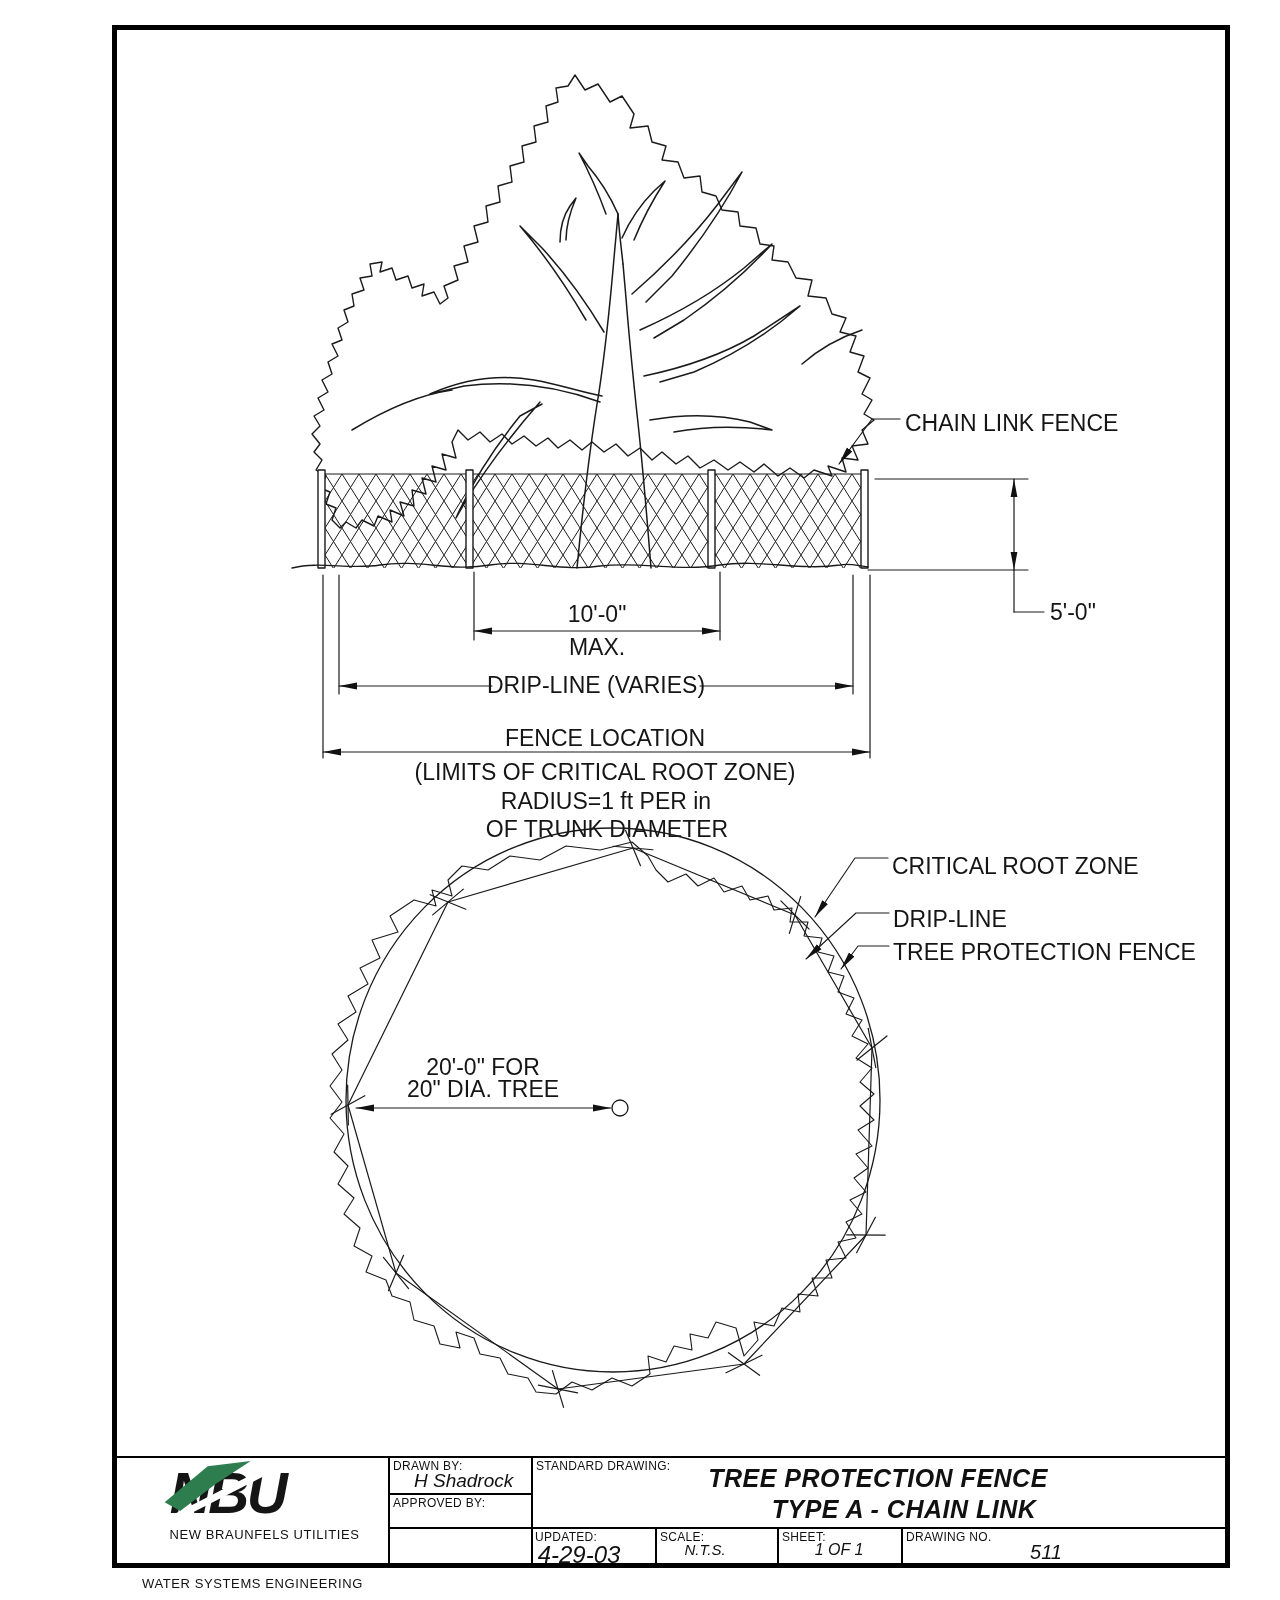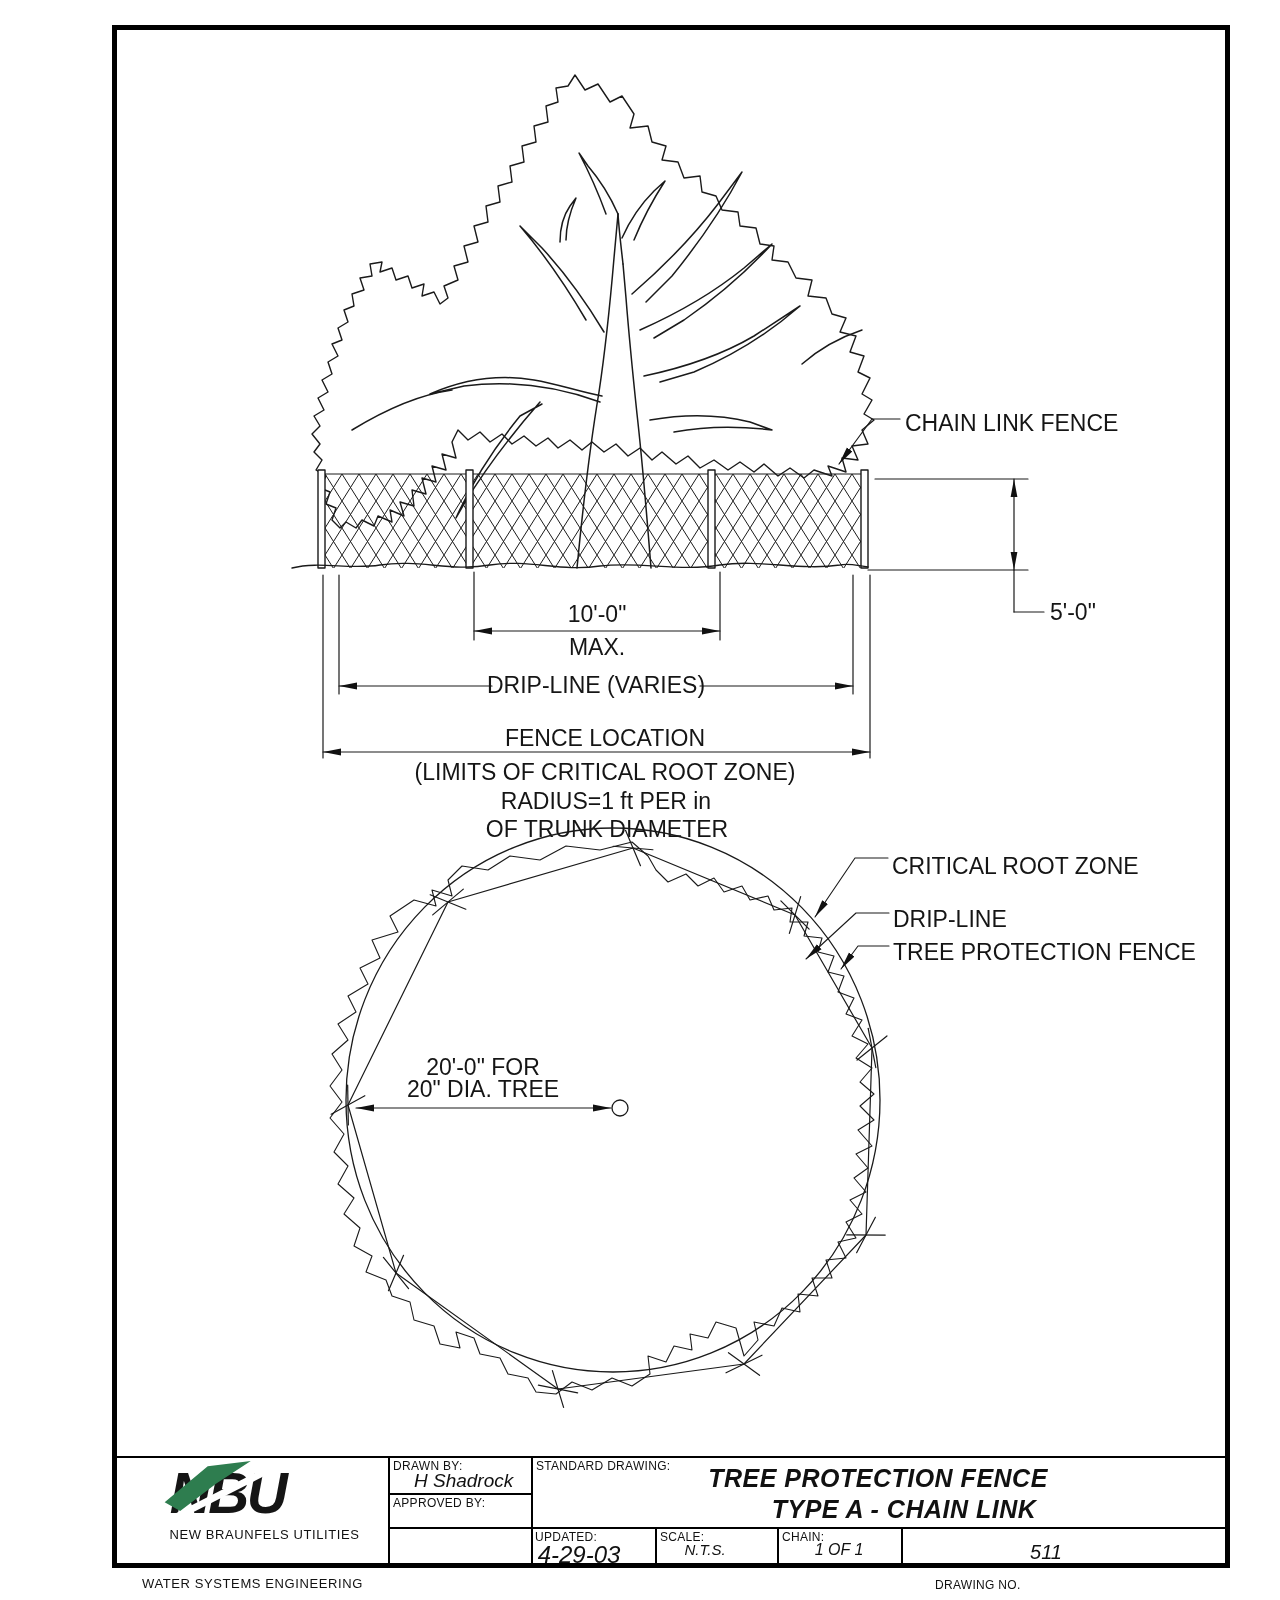"CHAIN:" div.lbl { text: CHAIN -> SHEET }
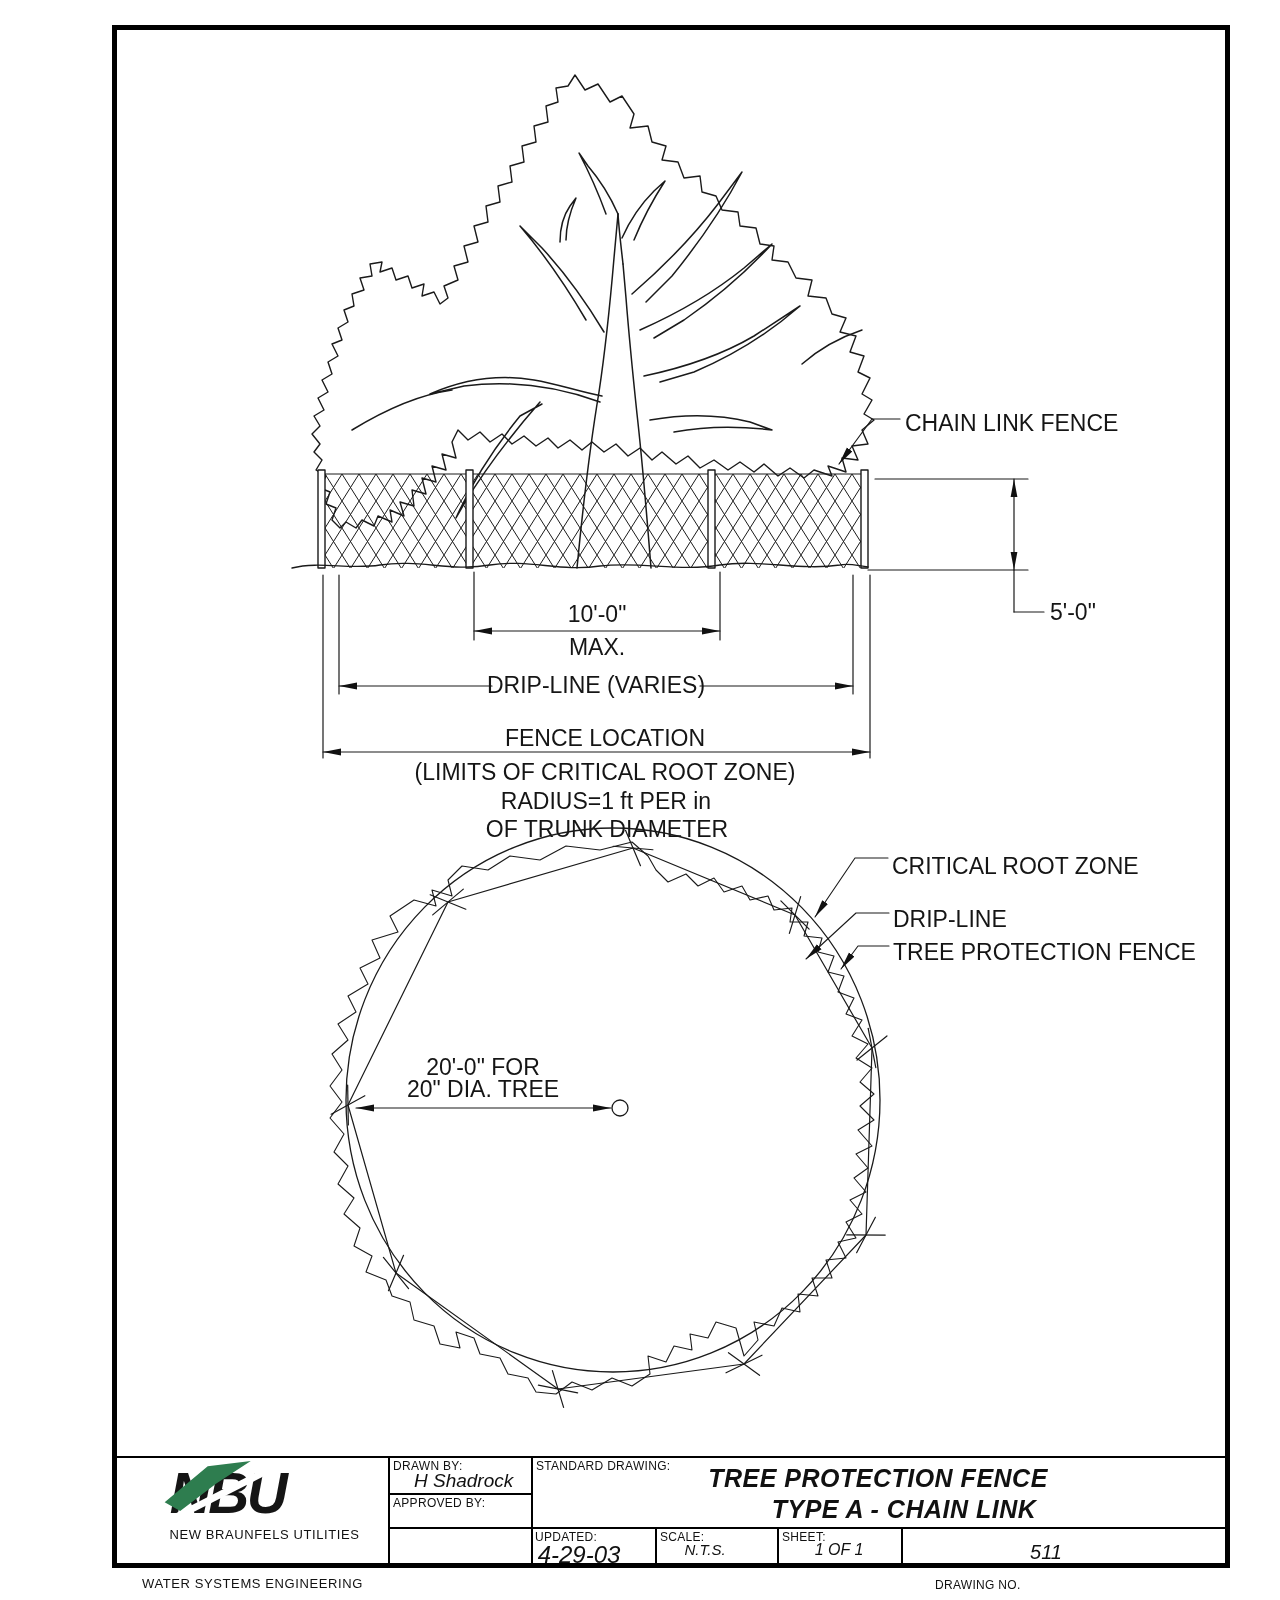"DRAWING NO." div.lbl { margin-left: 29px -> none; top: 1578px -> 1530px }
